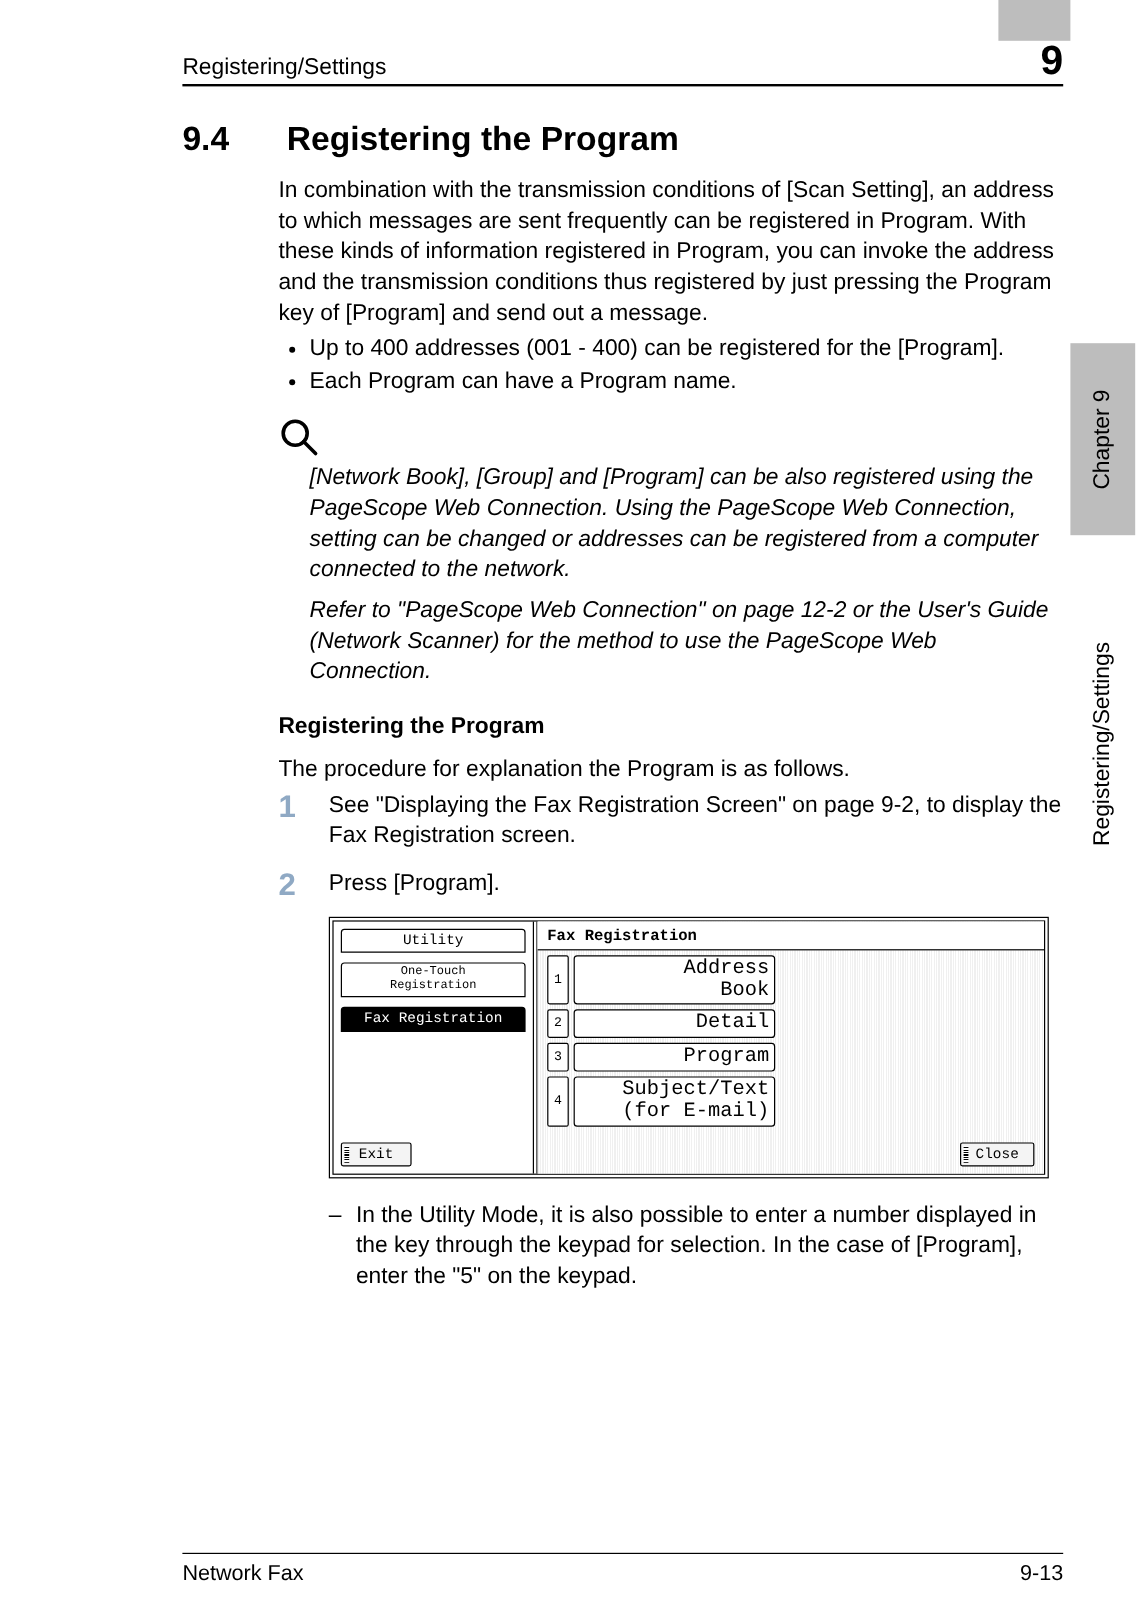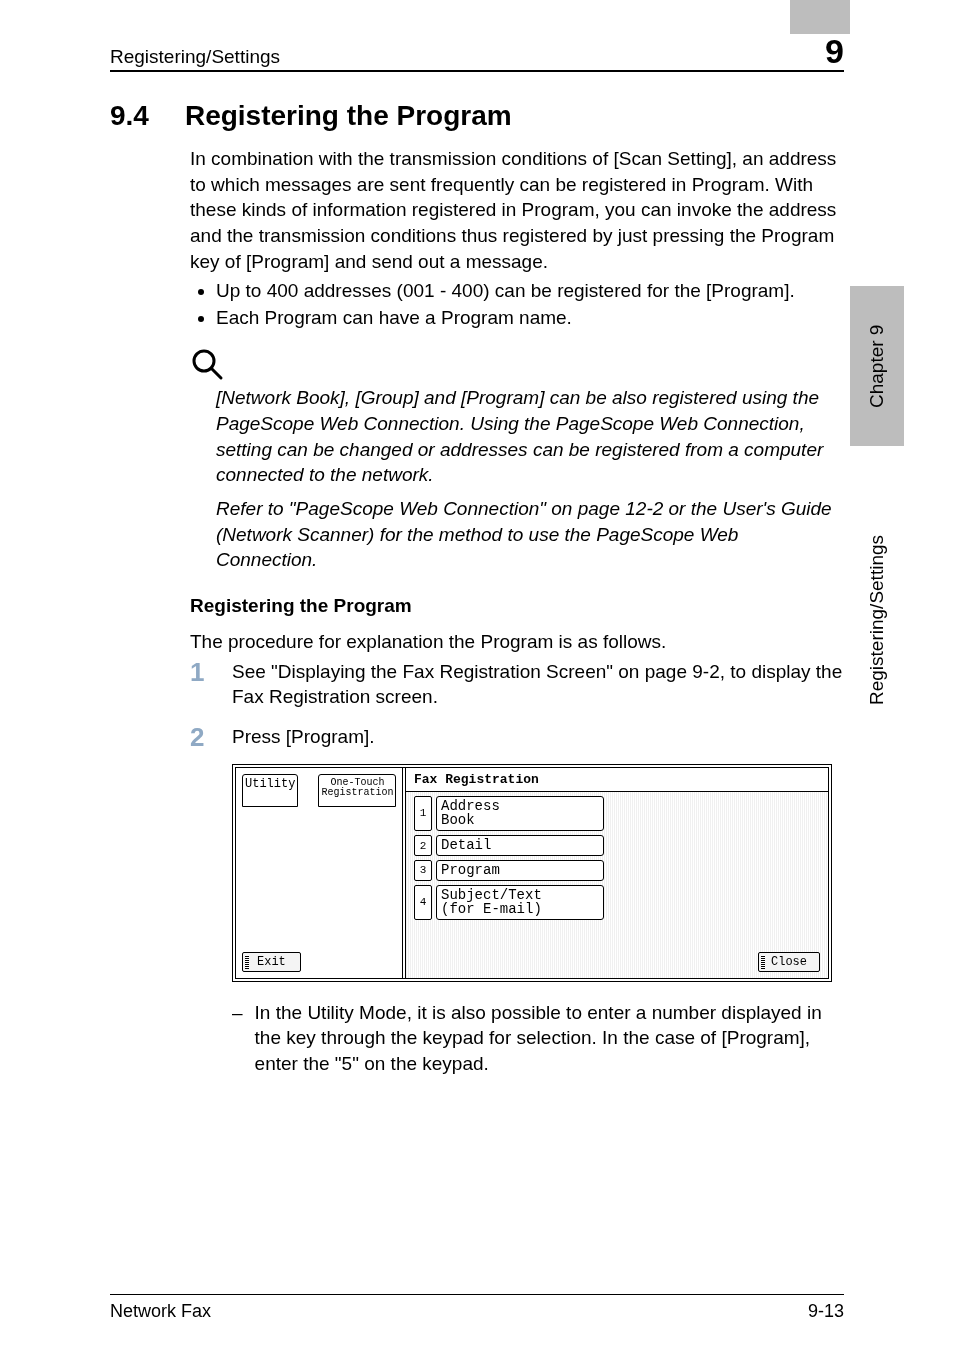"Registering/Settings" .page { margin-left: none -> 42px }
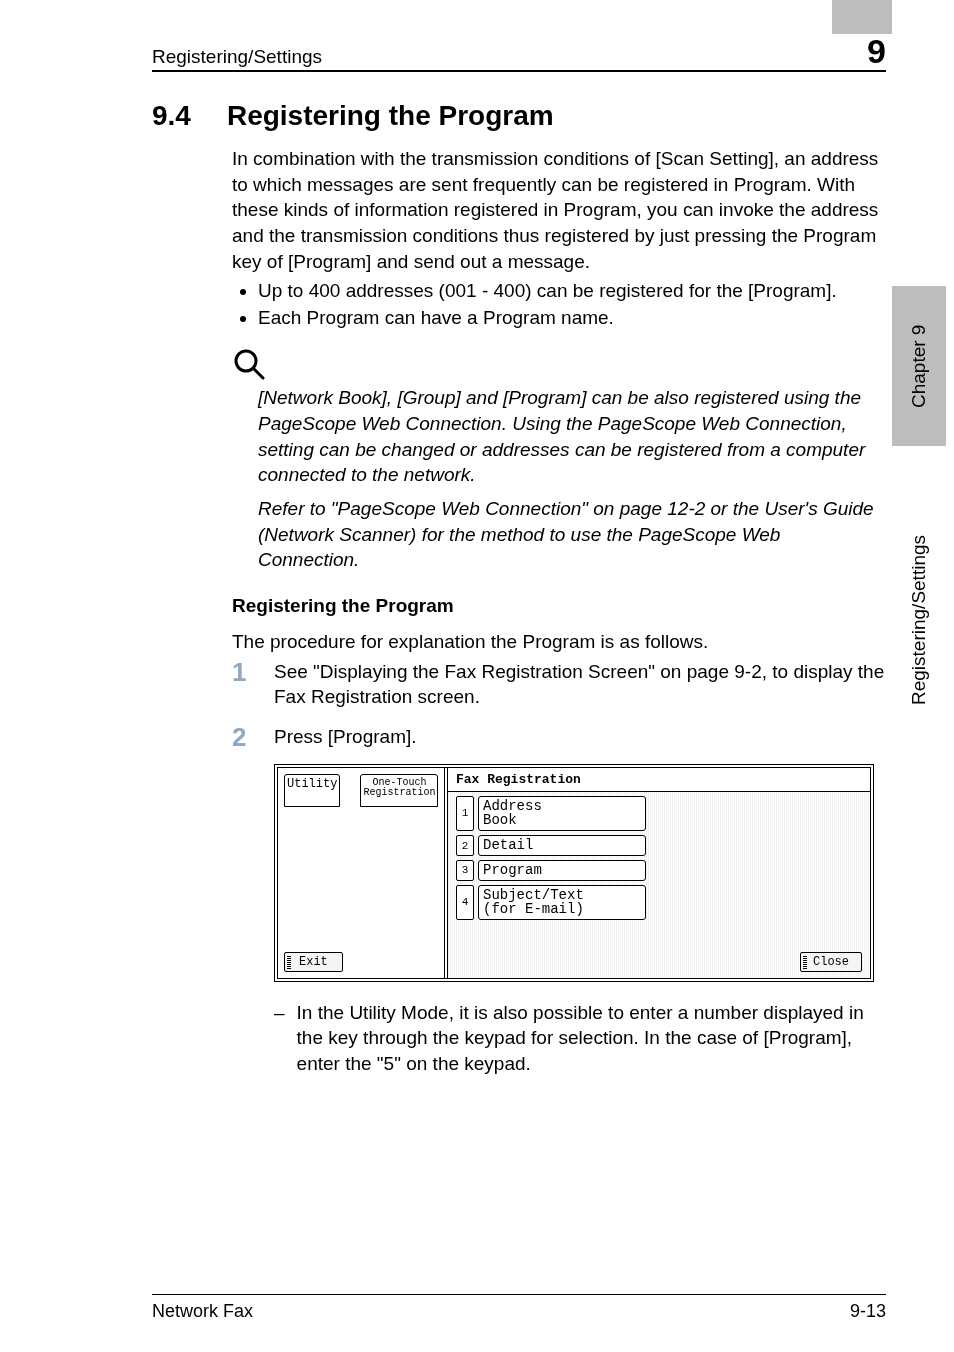"9.4" .section-row { gap: 36px -> 48px }
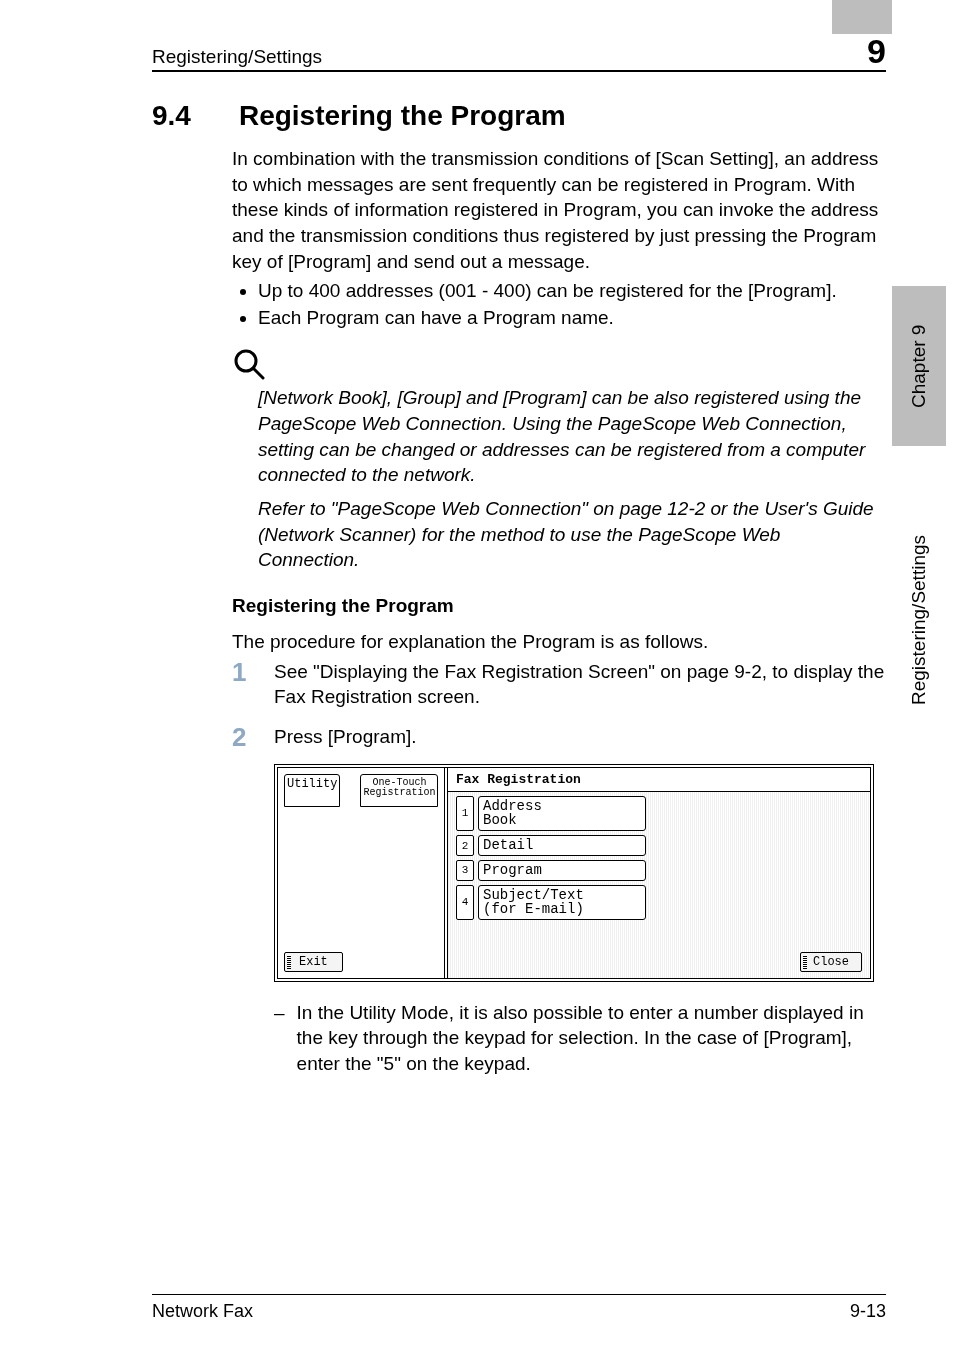"Utility" .ss-left-top { flex-direction: row -> column; gap: 20px -> 8px }
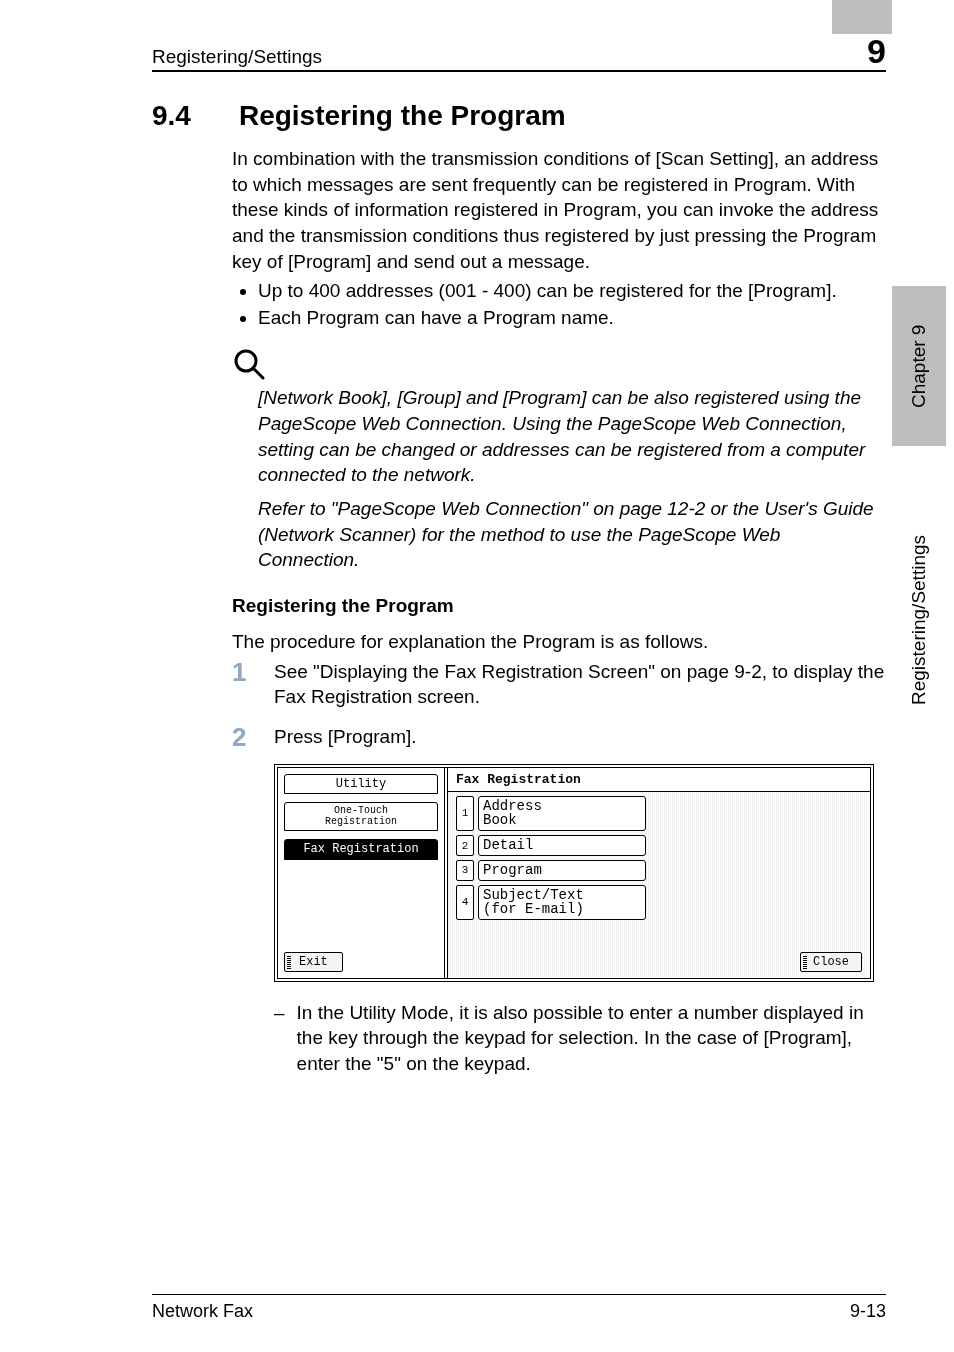"Address" .ss-btn { font-size: 14px -> 17px; text-align: left -> right }
